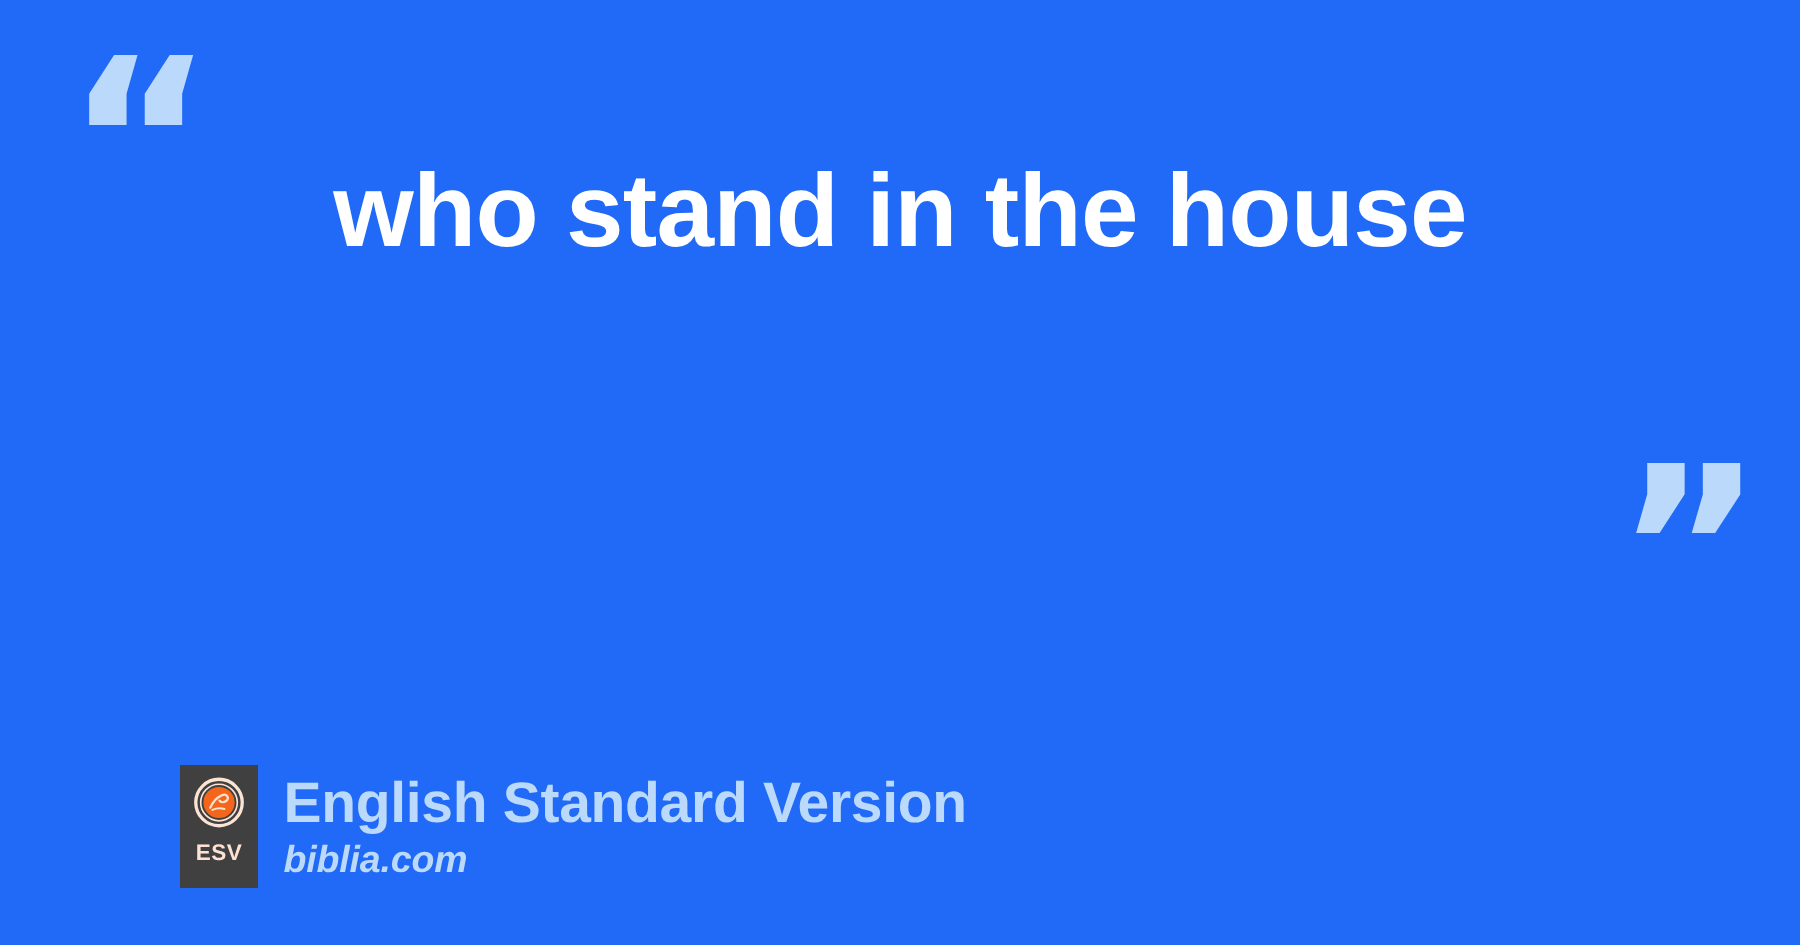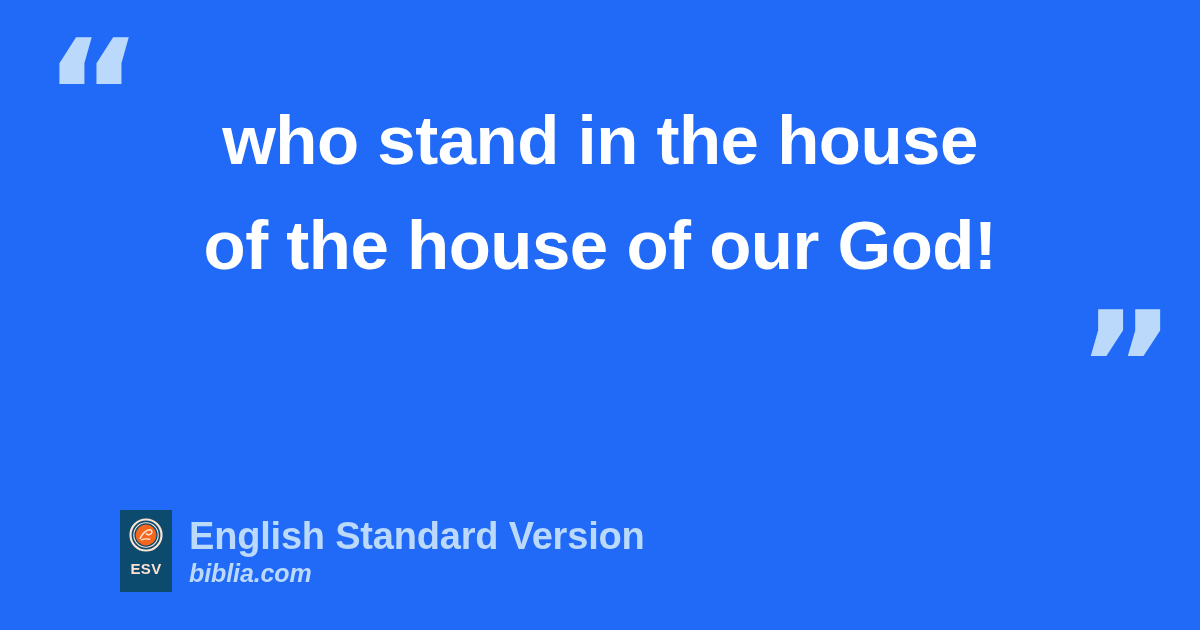"of the house of our" div.quote-line { html: <div>of the house of our God!</div> -> none }
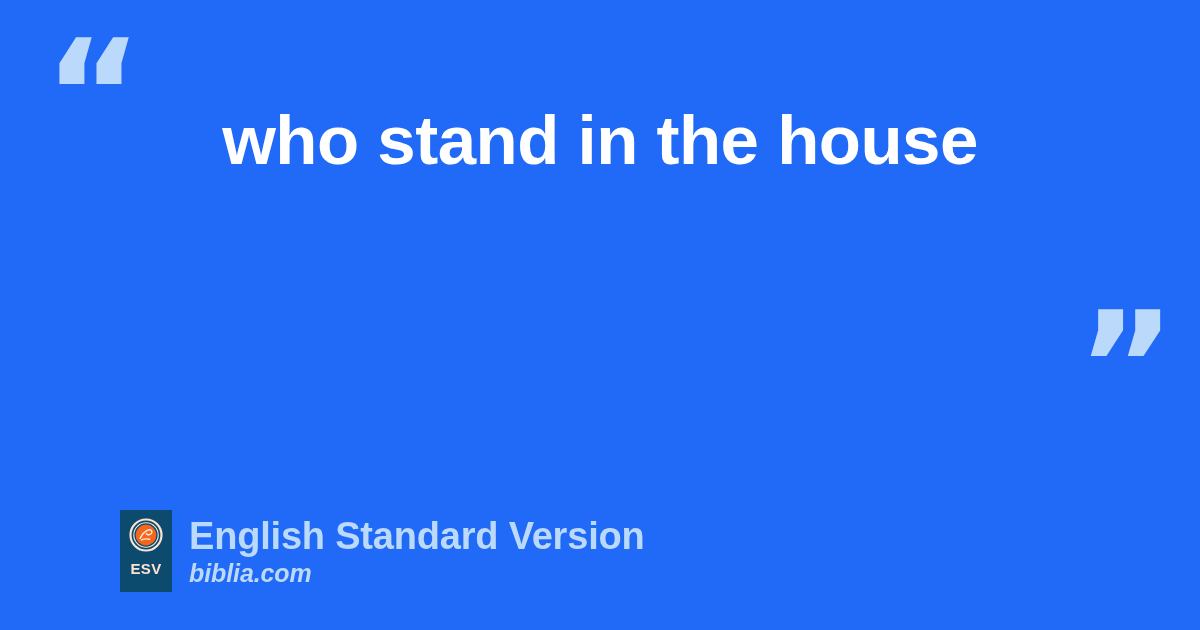"ESV" .esv-logo { background: #0c4a6e -> #404040 }
